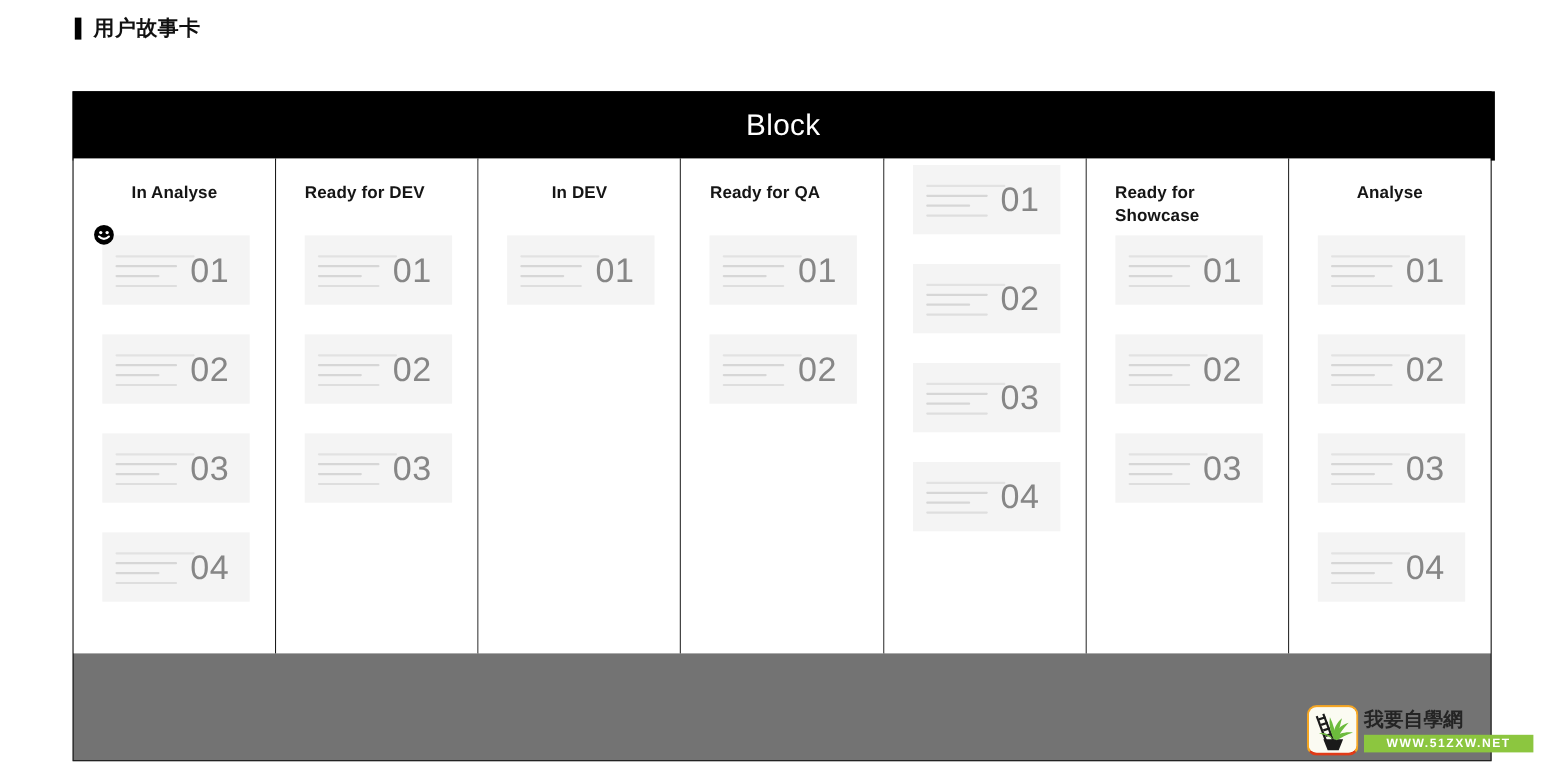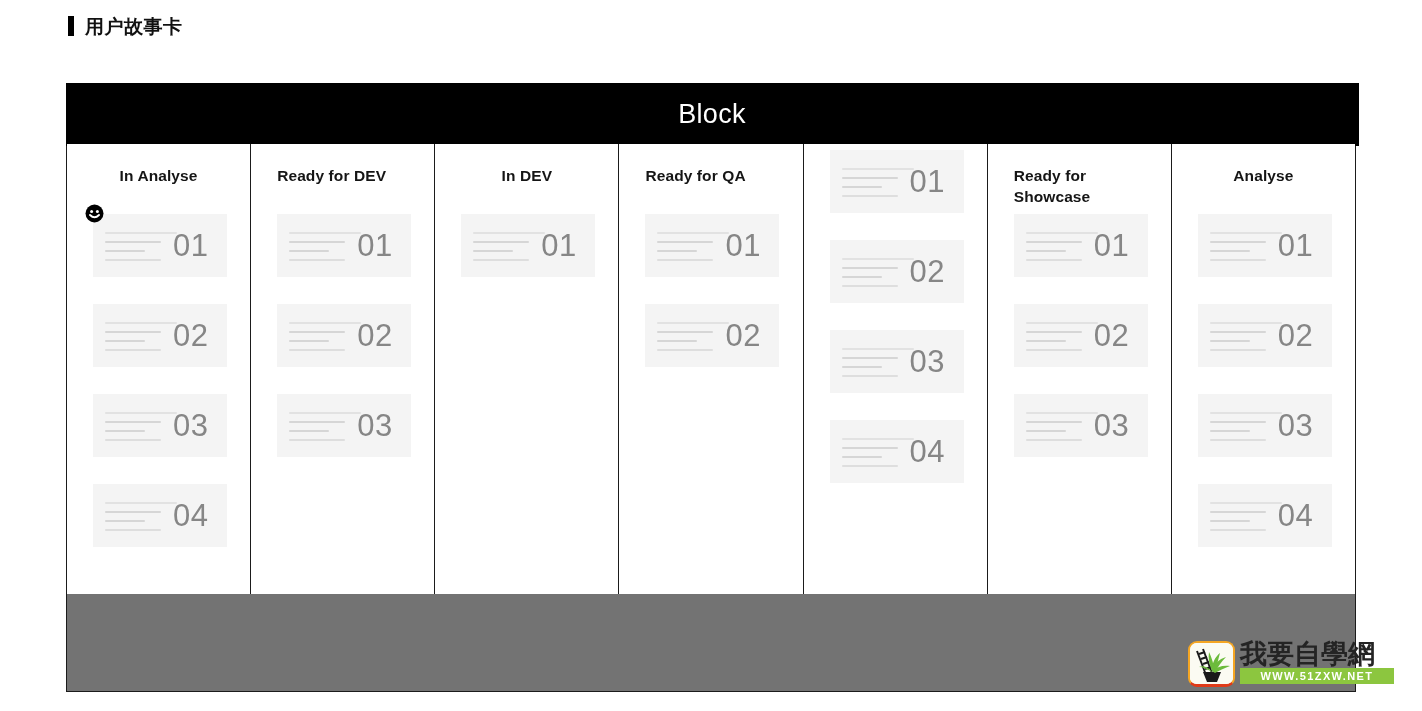"我要自學網" .wm-cn { font-size: 27px -> 18px }
